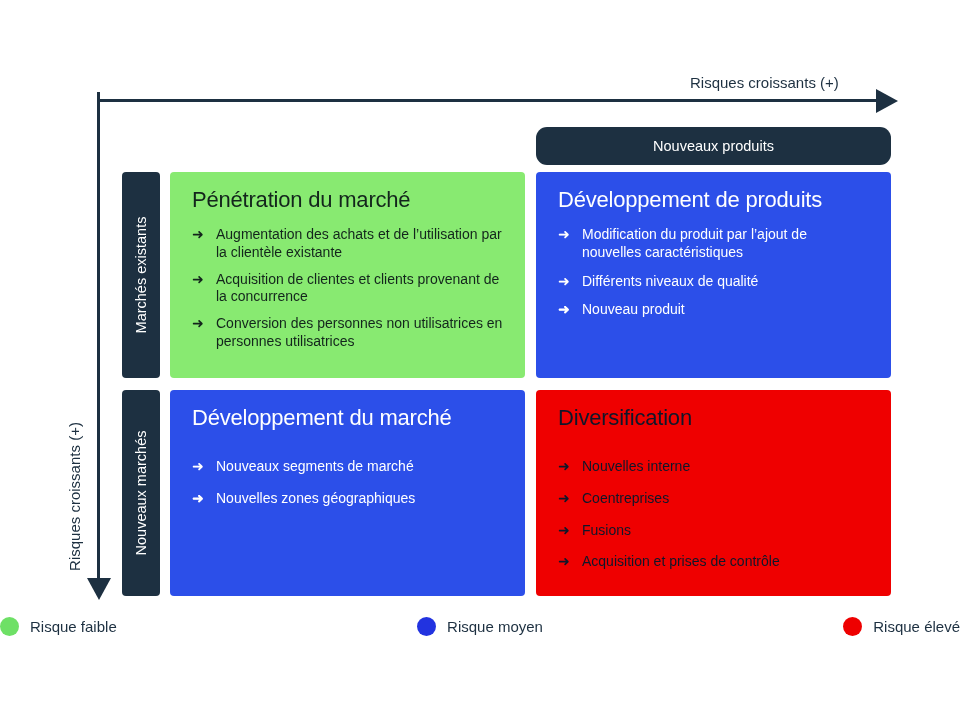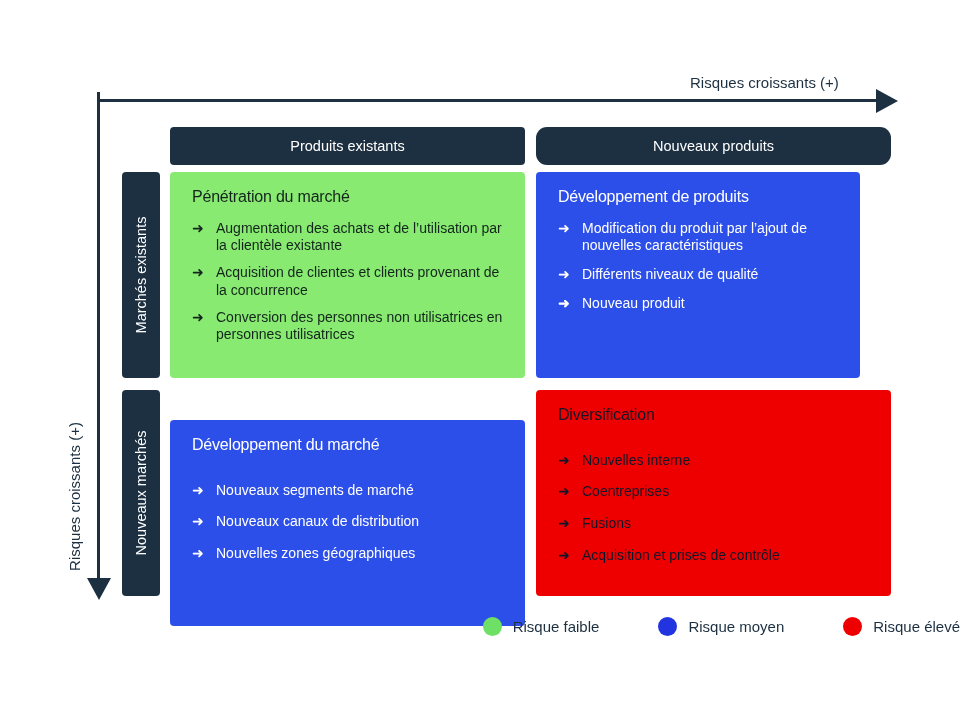"Produits existants" div.col-header { html: <div>Produits existants</div> -> none }
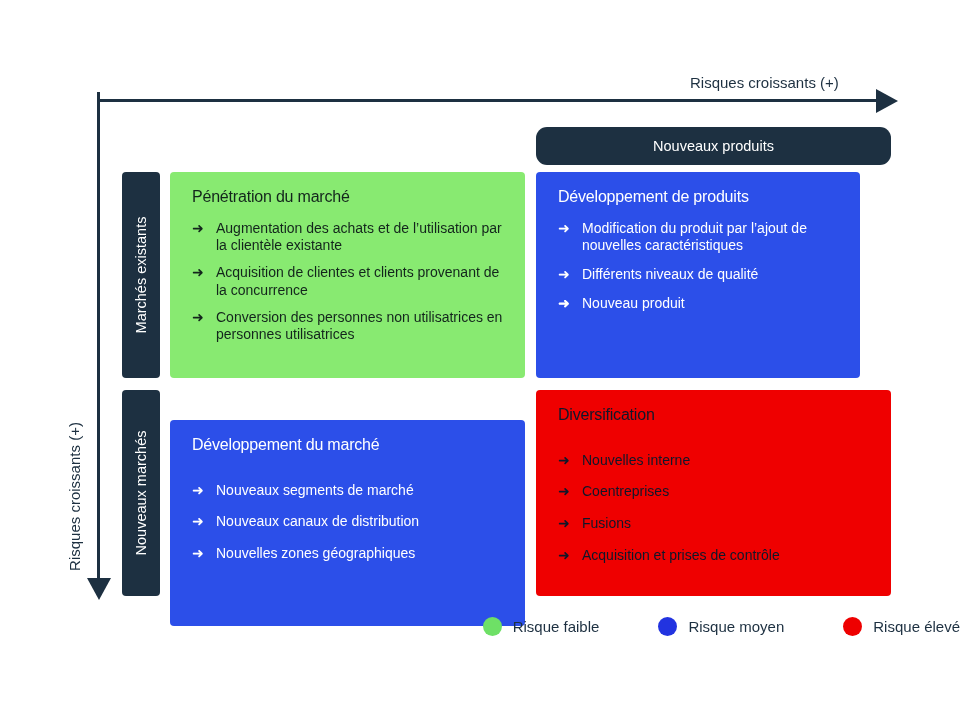"Pénétration du marché" .q-title { font-size: 16px -> 22px }
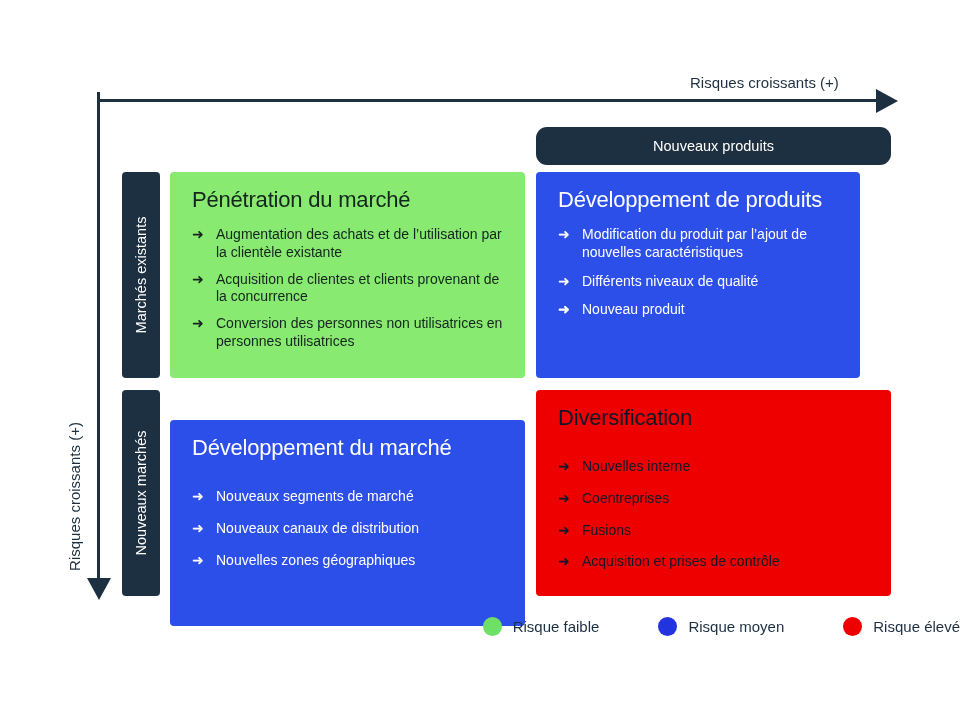"Développement de produits" #quadrant-1 { width: 324px -> 355px }
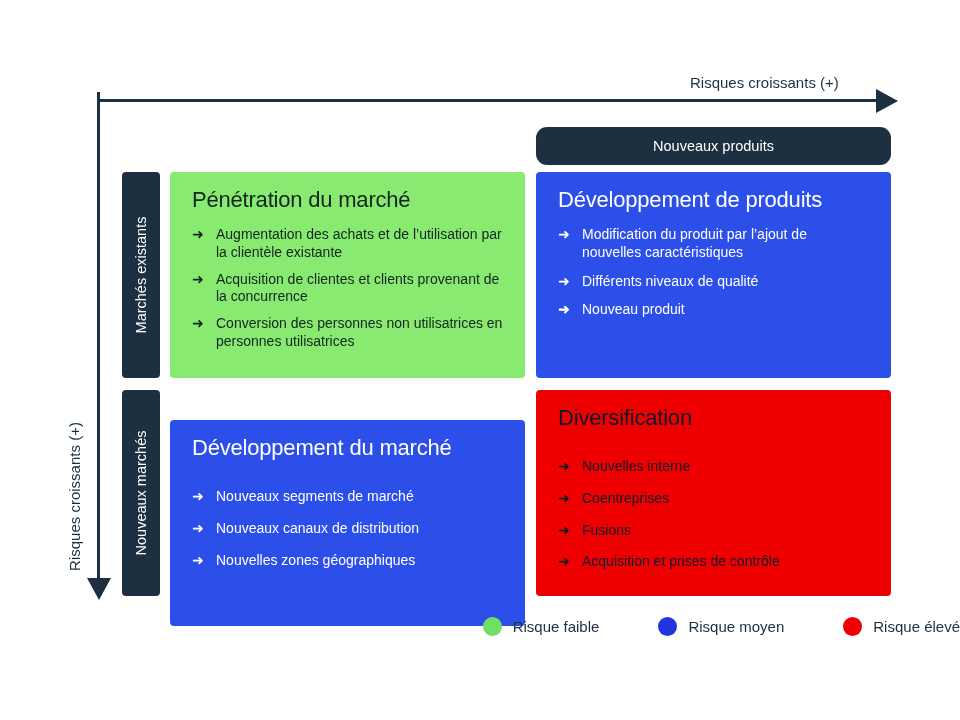"Développement du marché" #quadrant-2 { margin-top: 30px -> none }
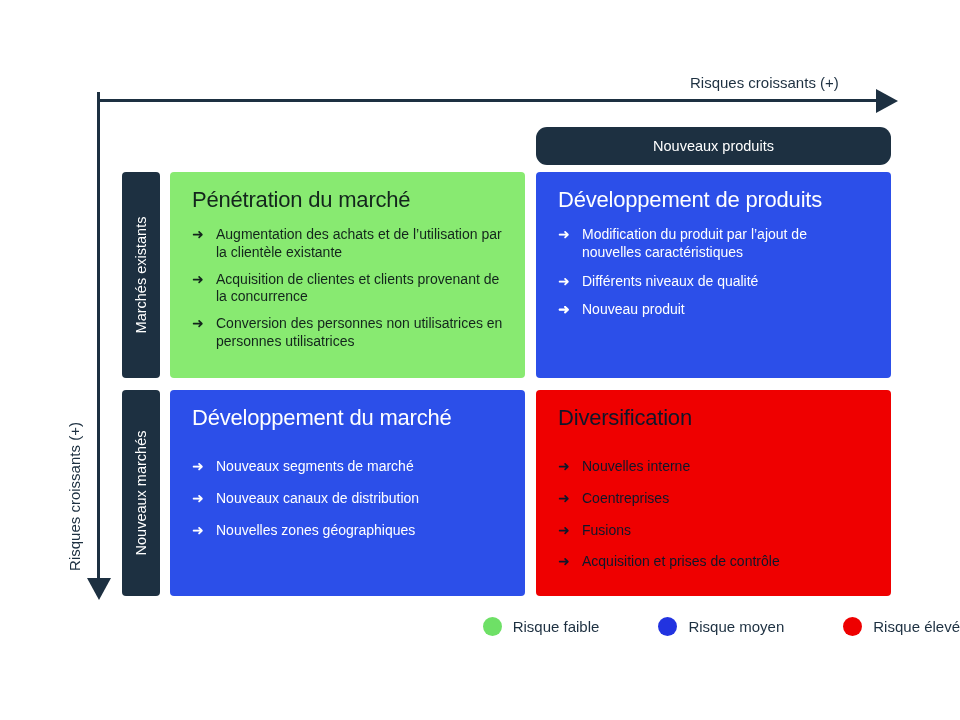"Nouveaux canaux de distribution" span { html: <span>Nouveaux canaux de distribution</span> -> none }
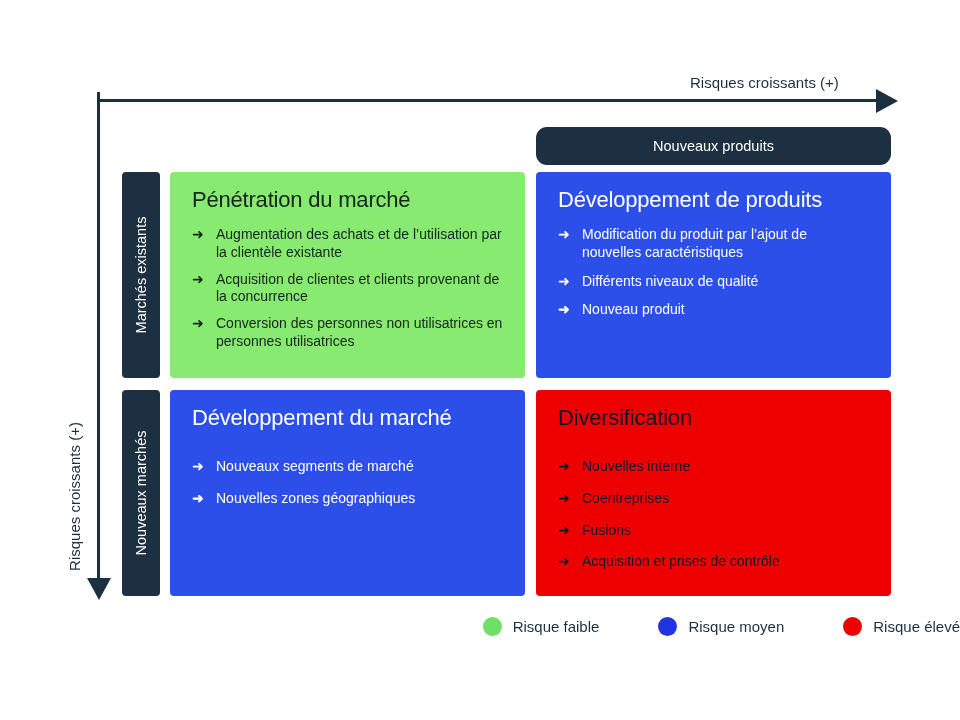"Risque faible" #legend { justify-content: flex-end -> space-between }
